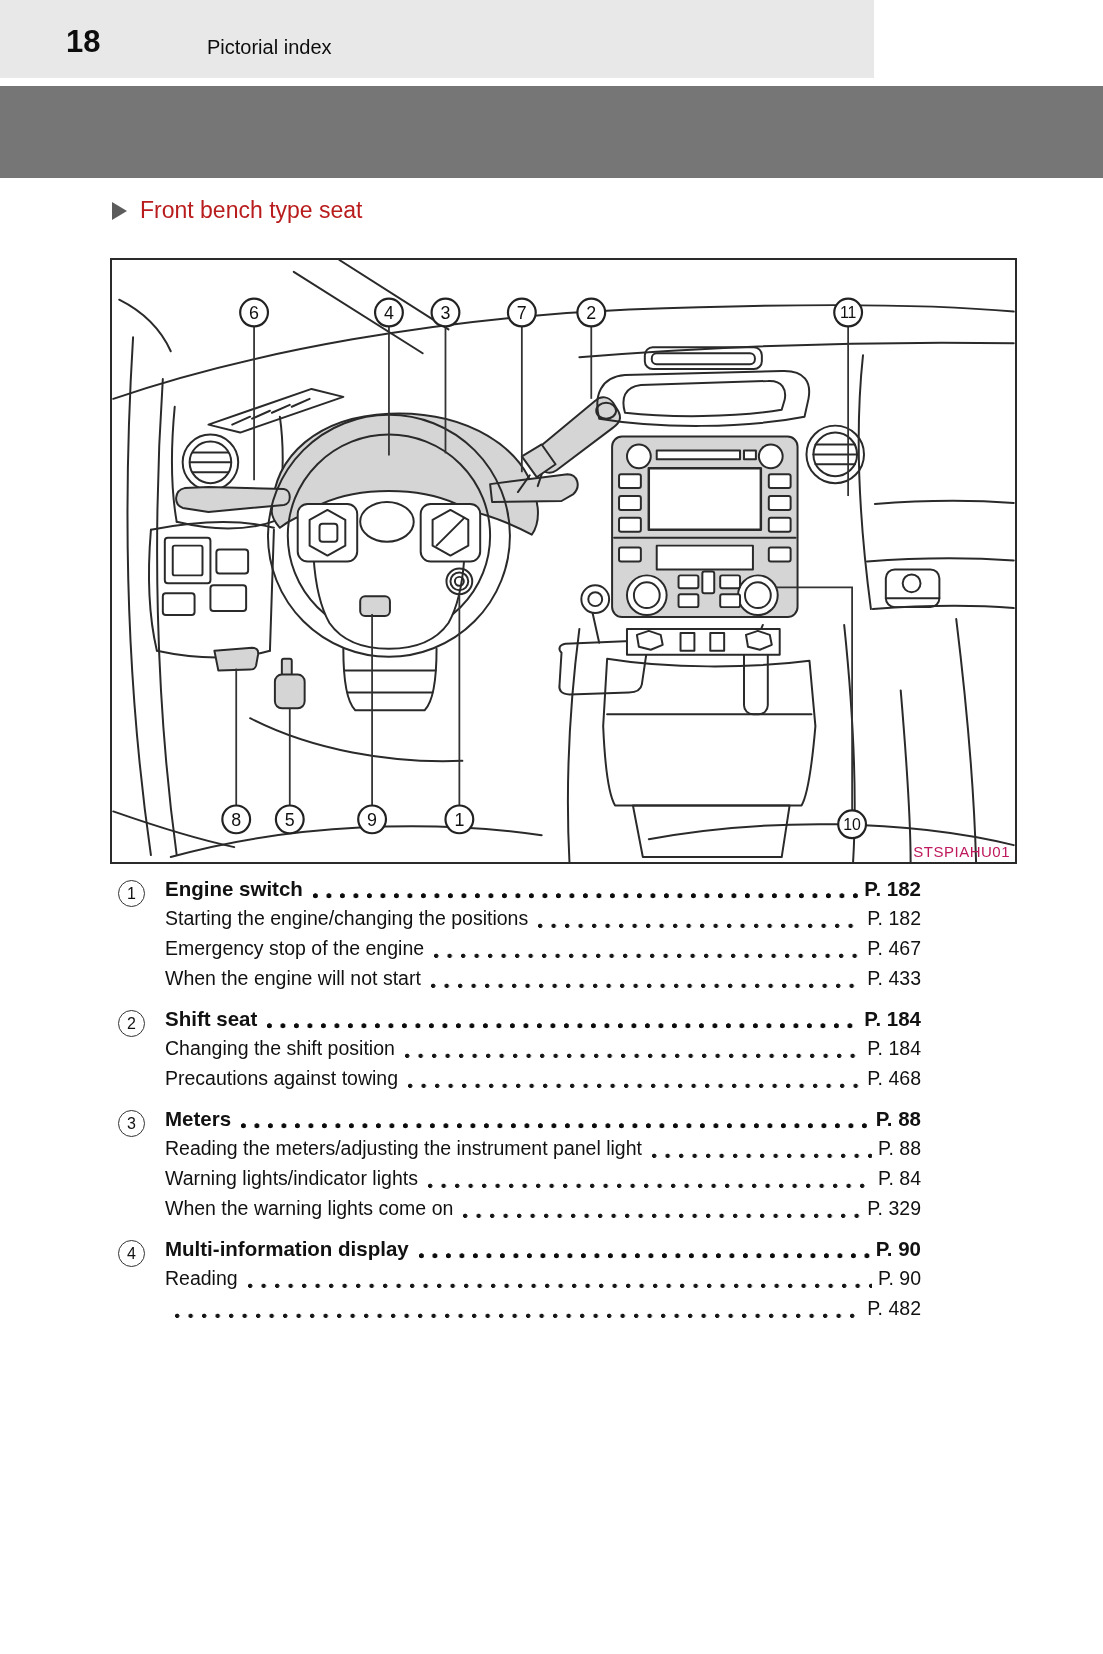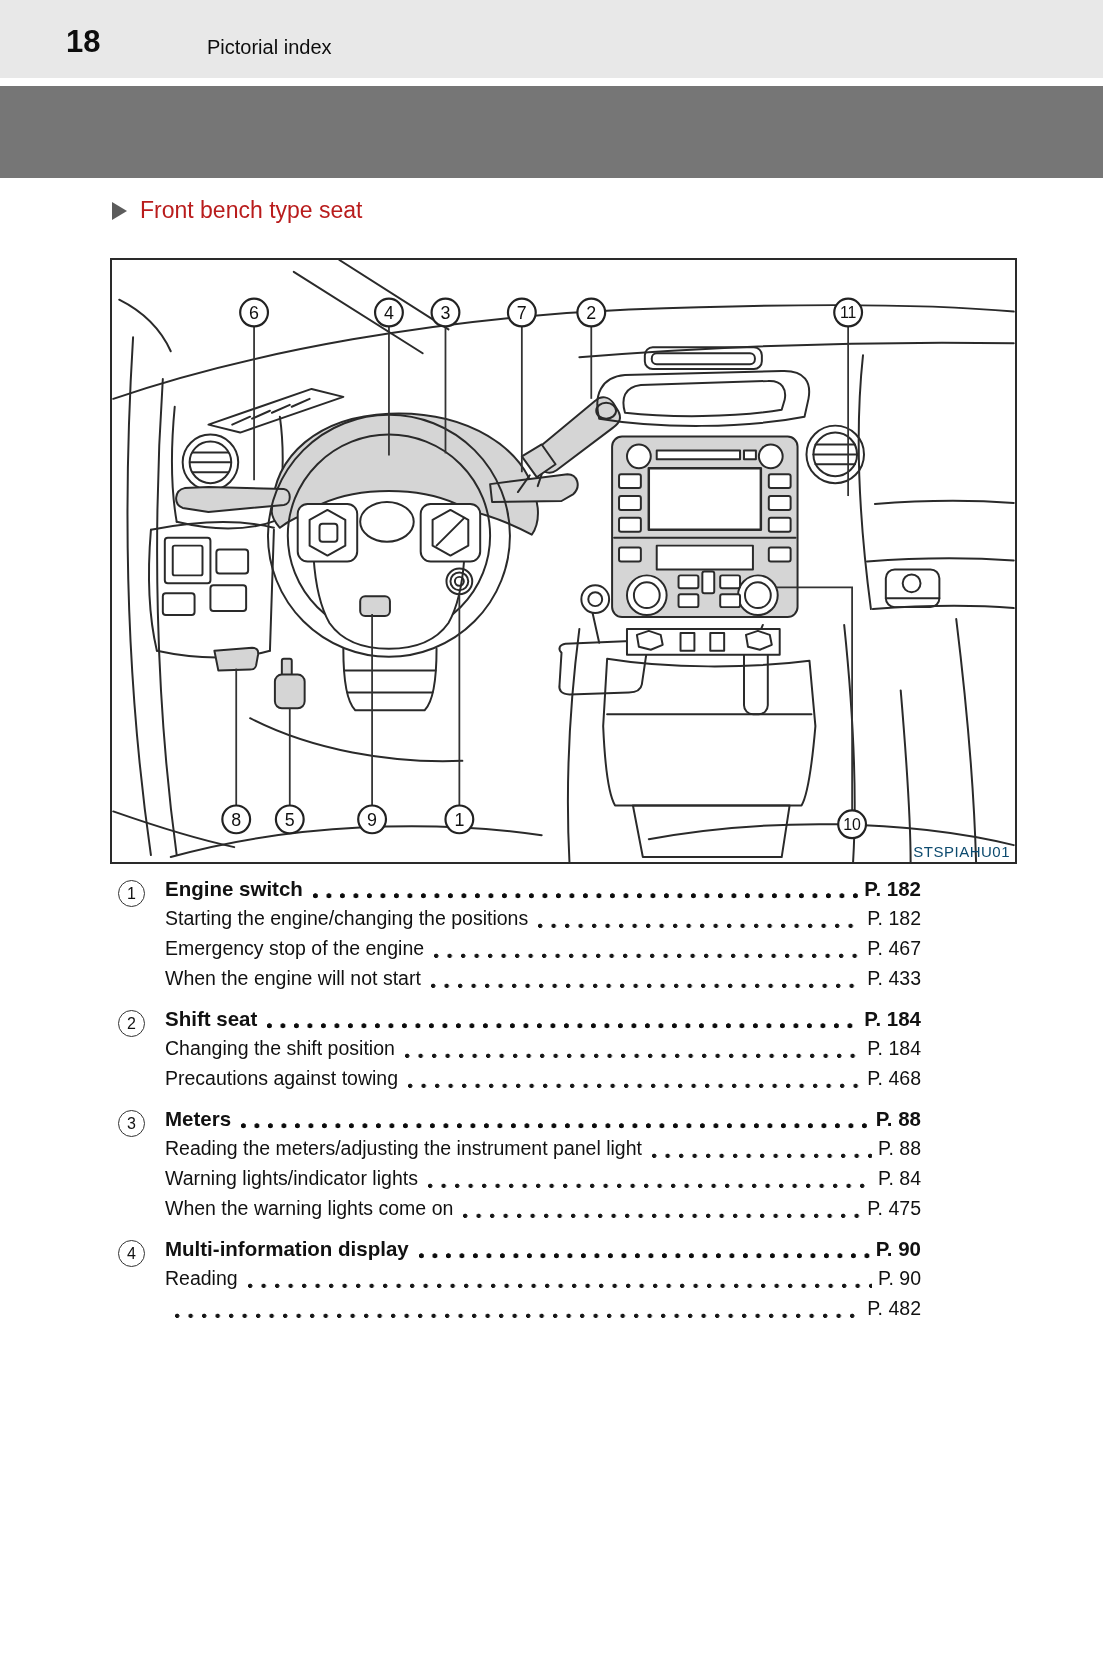"18" .header-strip { width: 1103px -> 874px }
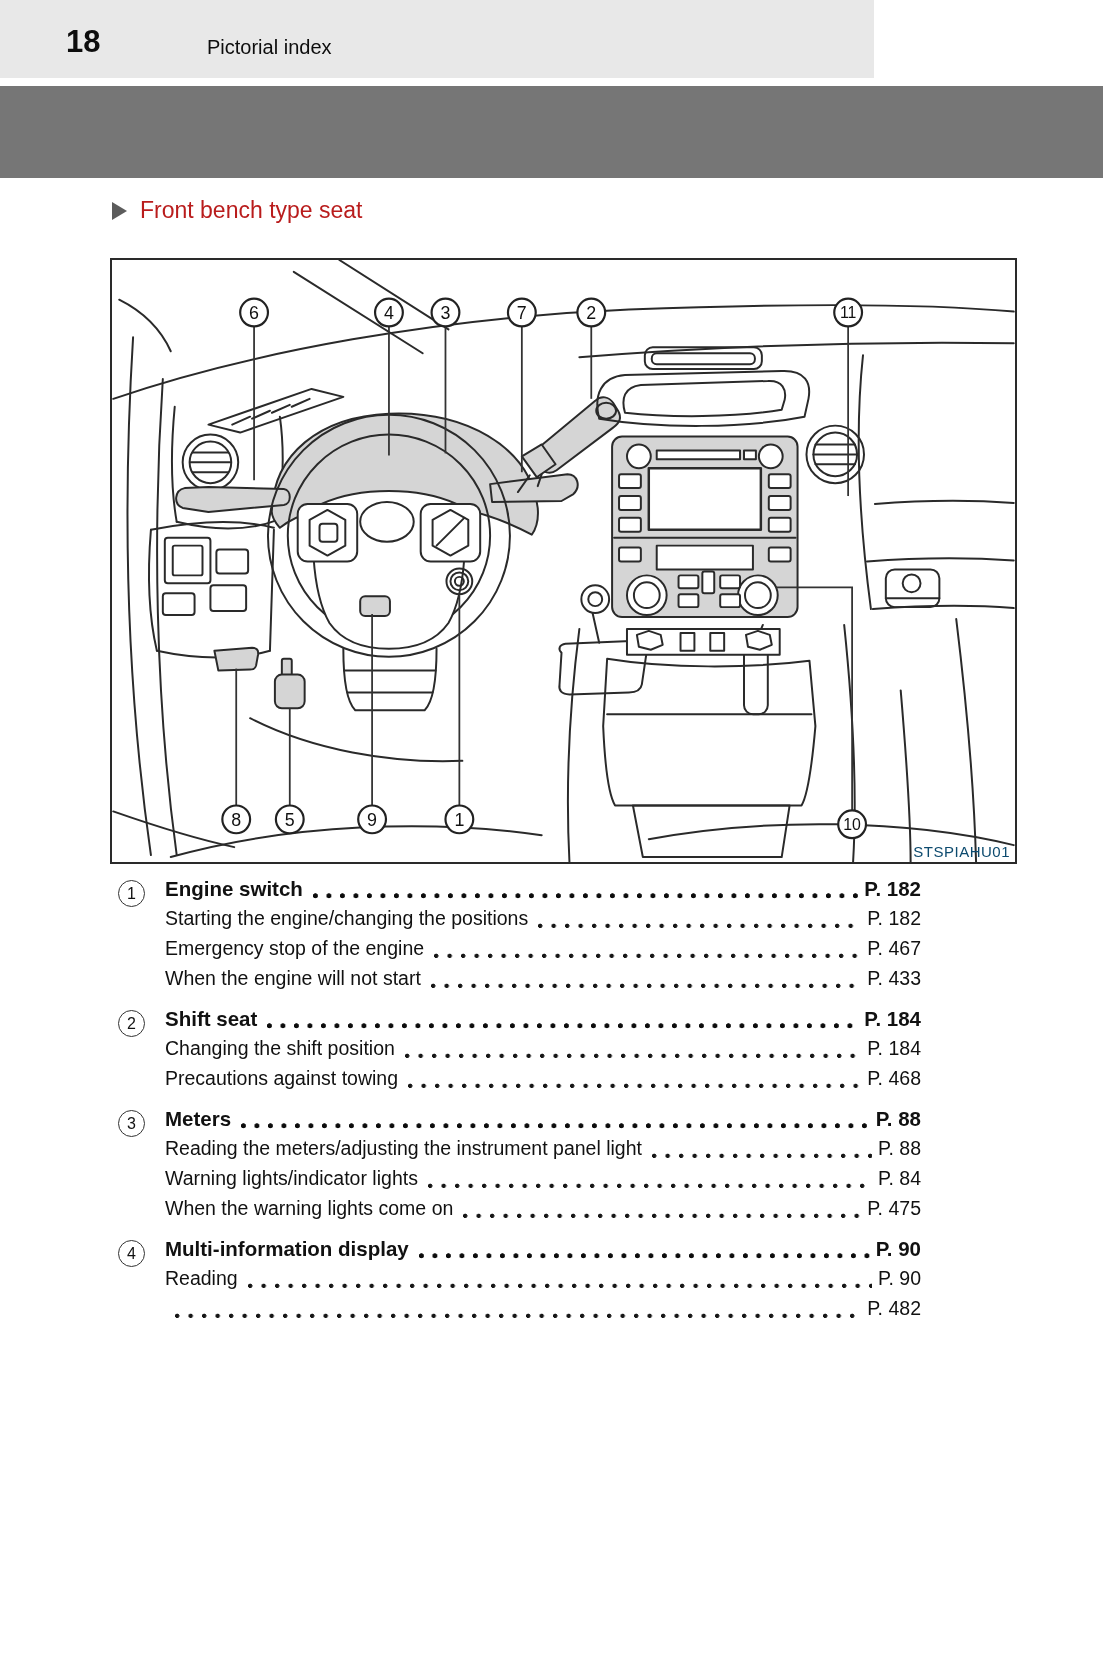"STSPIAHU01" .figure-code { color: #0c4a6e -> #be185d }
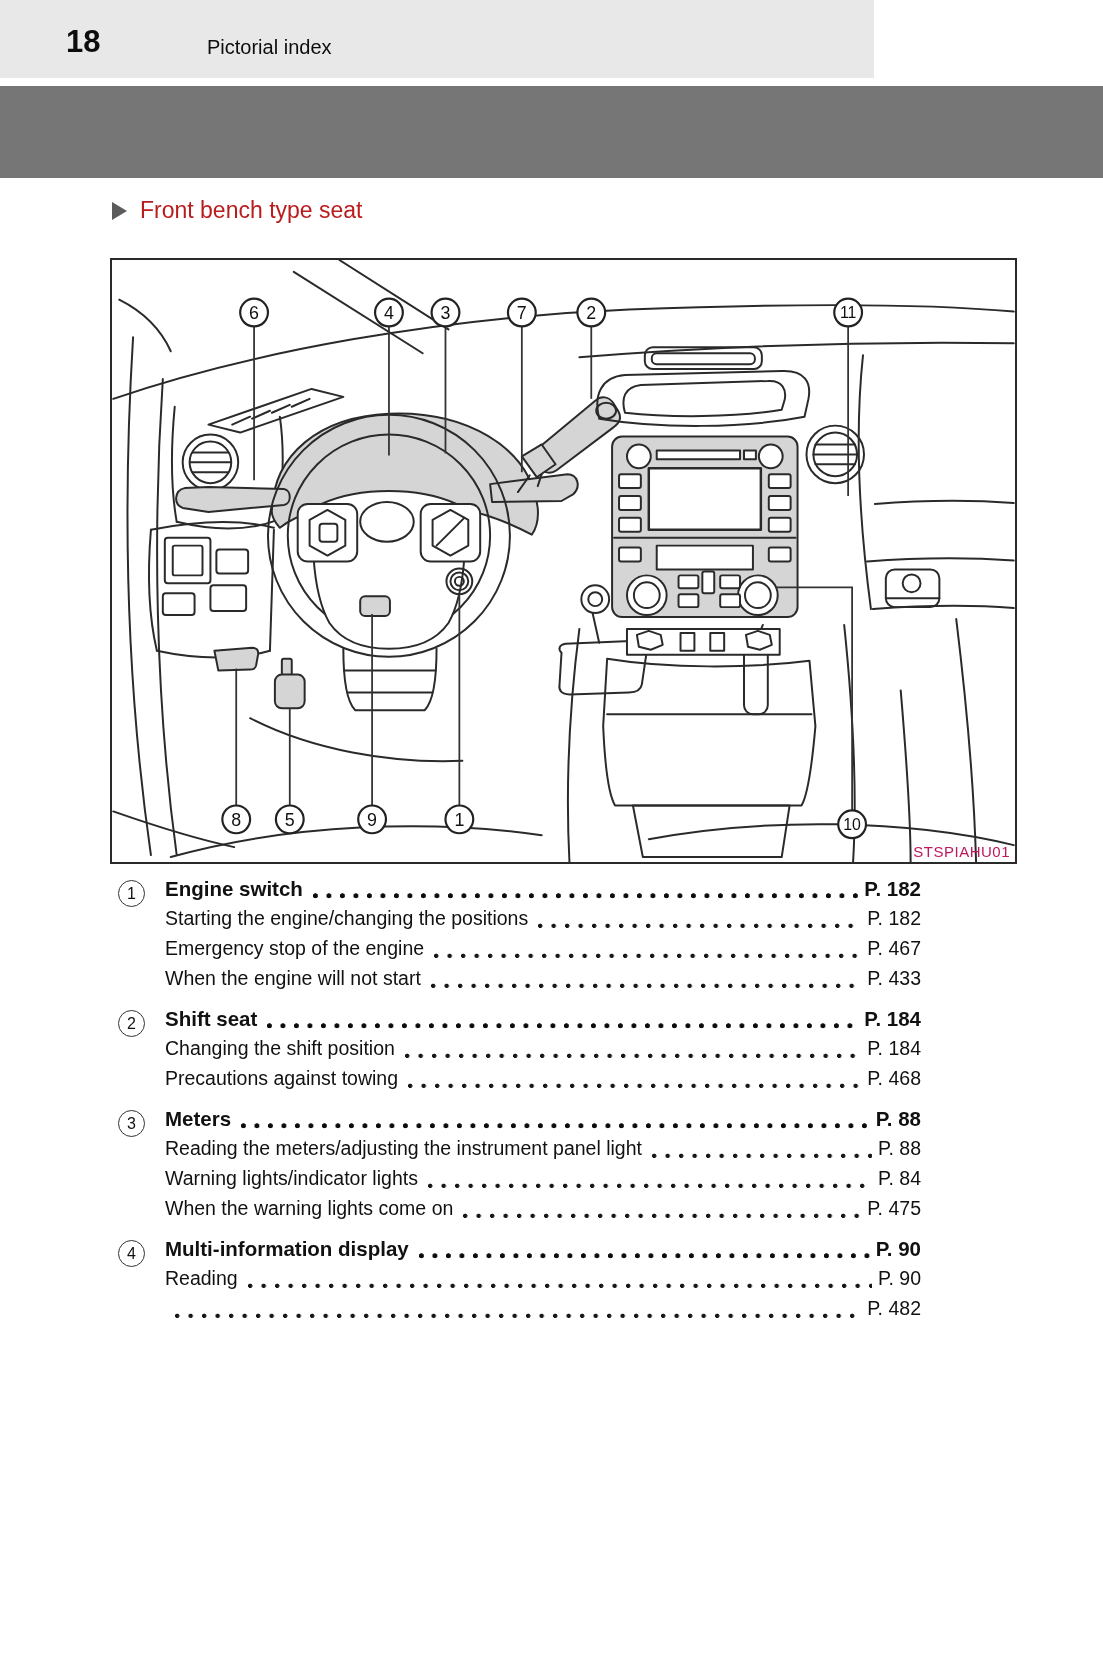"P. 475" span.pageref { text: 475 -> 329 }
